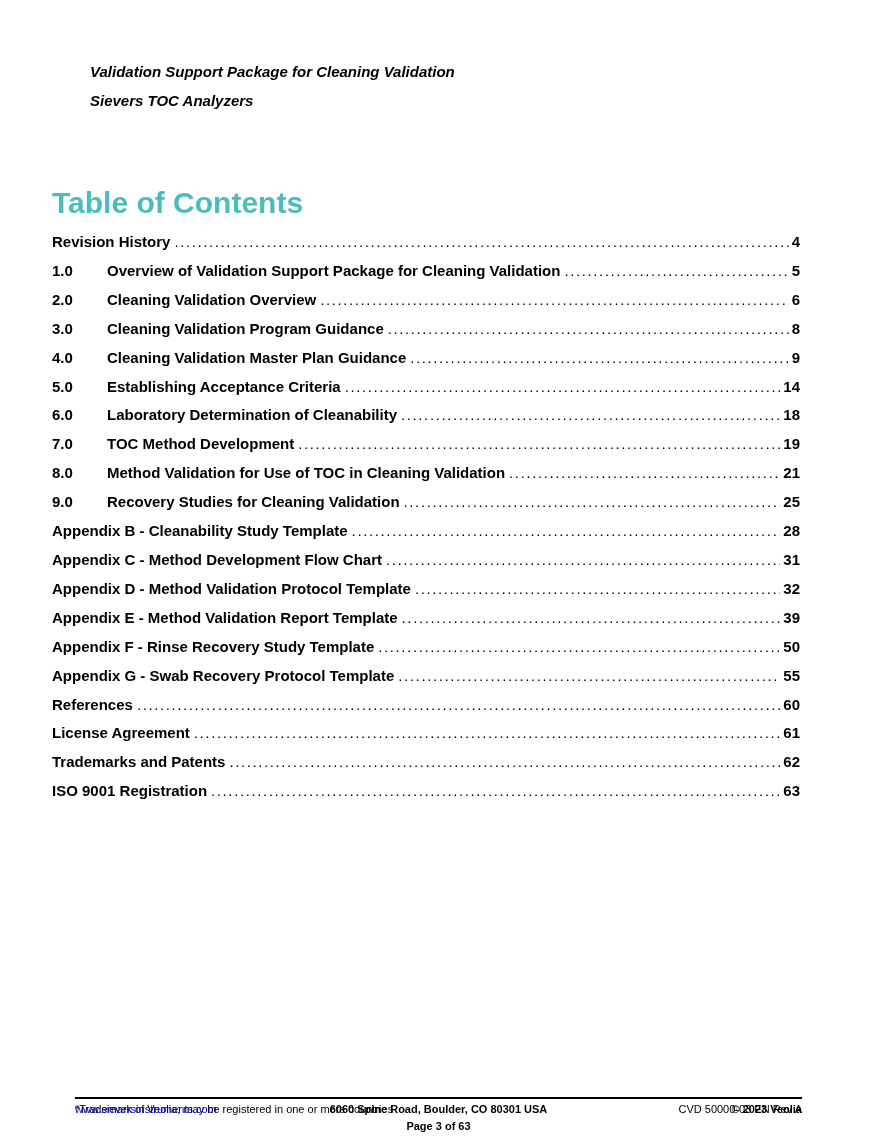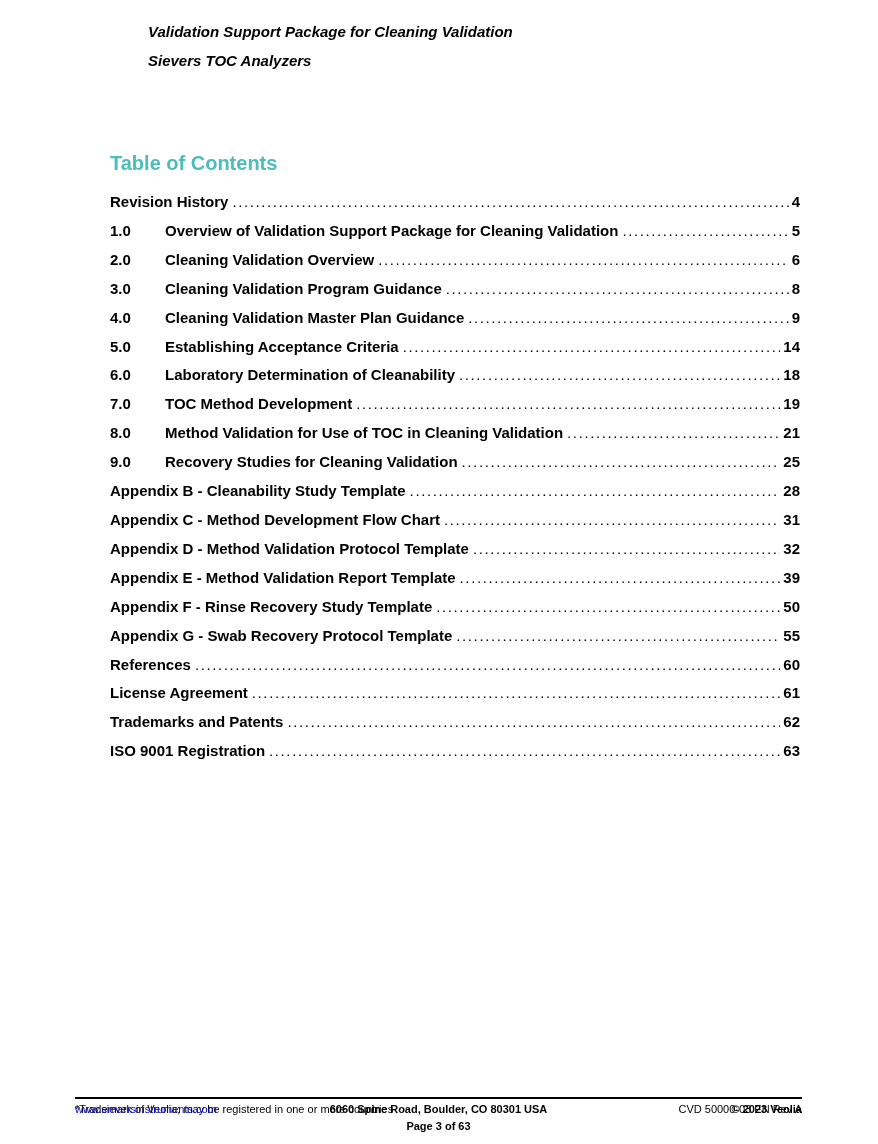"Validation Support Package for Cleaning" .content { margin-top: none -> 40px; padding: 17px 78px 0 110px -> 17px 78px 0 52px }
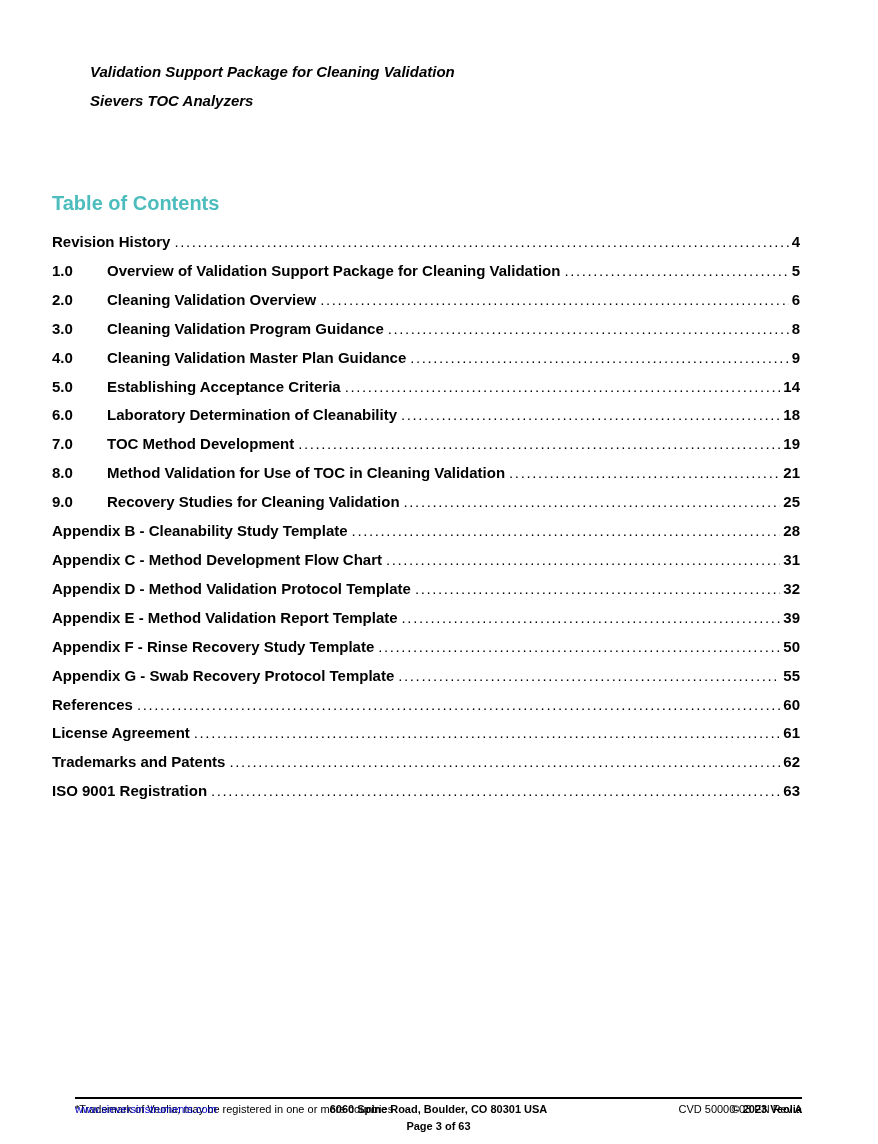"Table of Contents" .page-title { font-size: 20px -> 30px }
